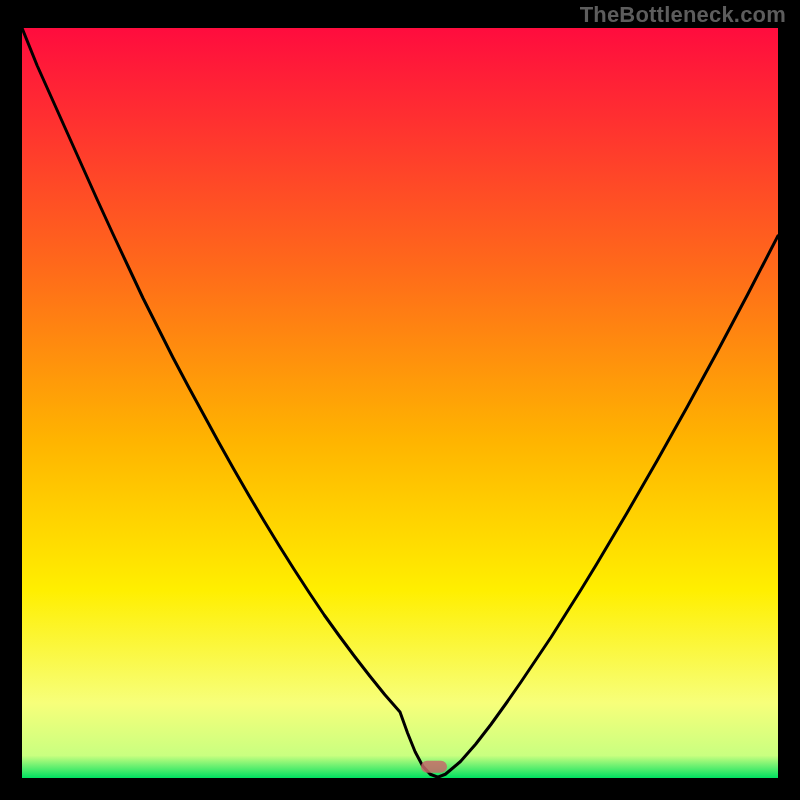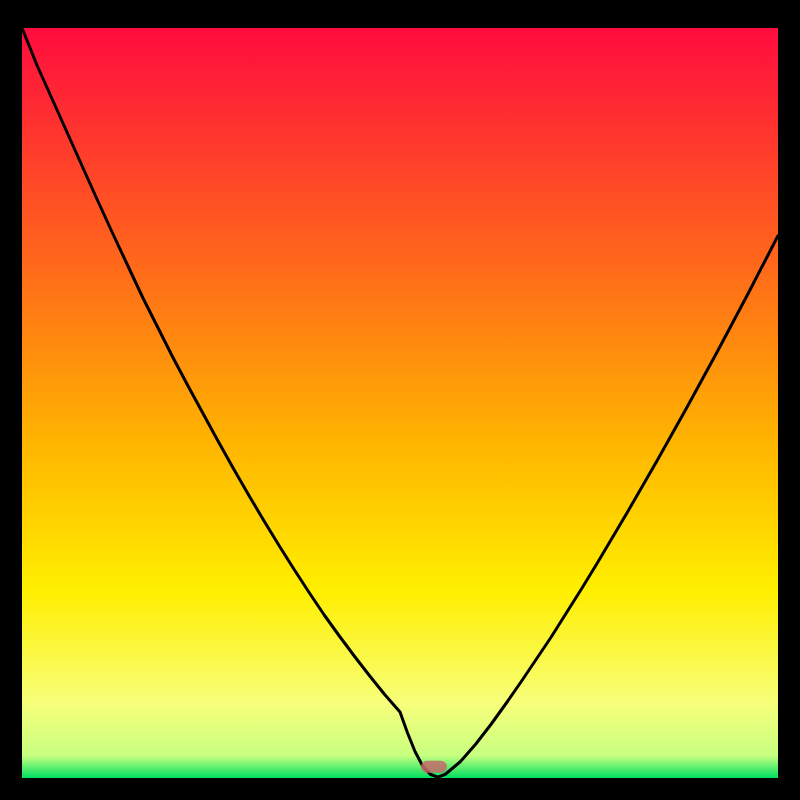"TheBottleneck.com" div.attribution { html: none -> <div>TheBottleneck.com</div> }
